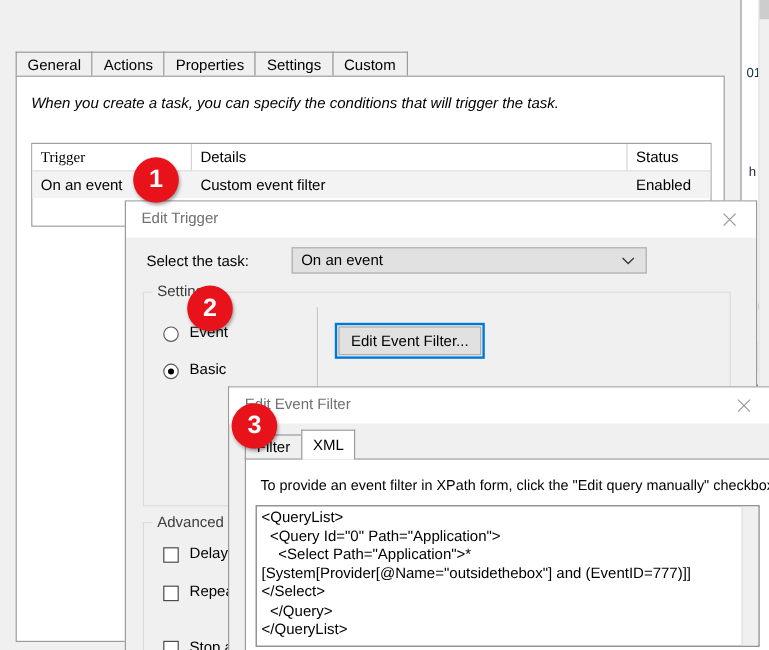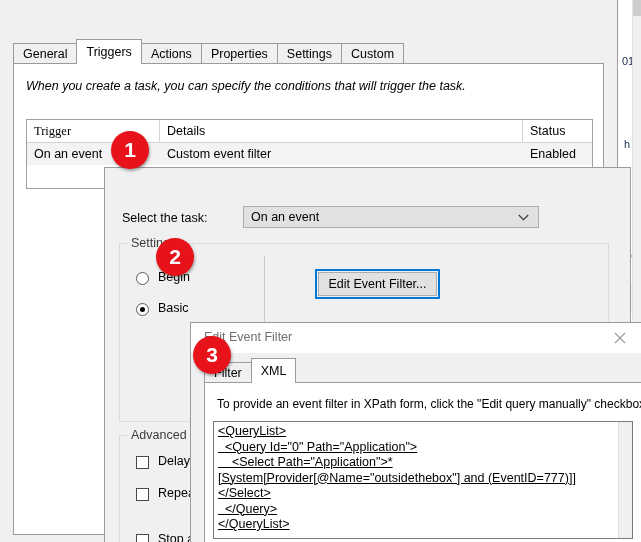"Triggers" div.tab { html: <div>Triggers</div> -> none }
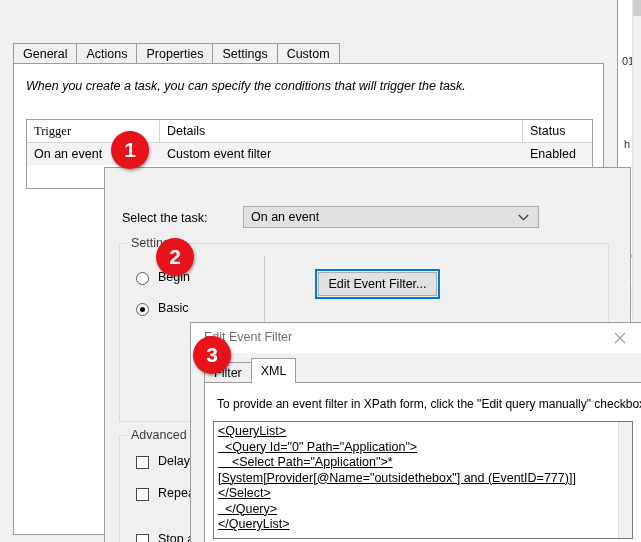"Edit Trigger" div.win-title { html: none -> <div> <span>Edit Trigger</span> <span> <svg> <line></line> <line></line> </svg> </span> </div> }
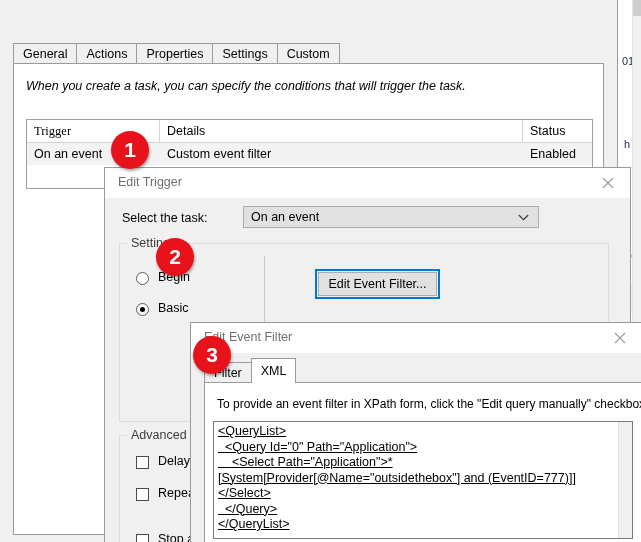"Begin" div.lbl { text: Begin -> Event }
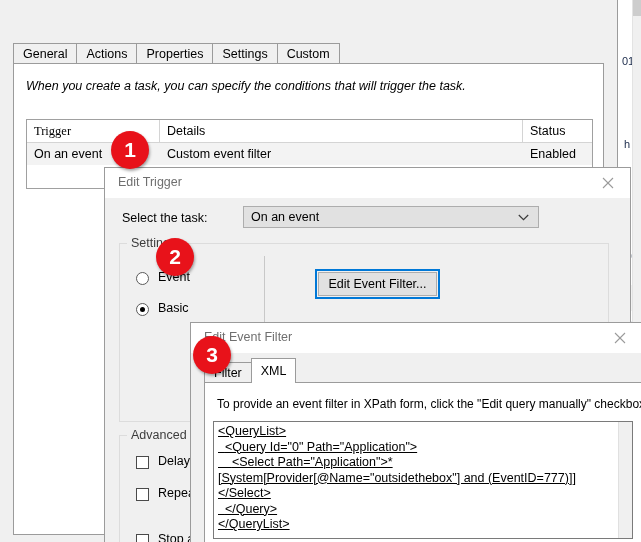"Edit Event Filter..." .btn { margin-left: 36px -> none }
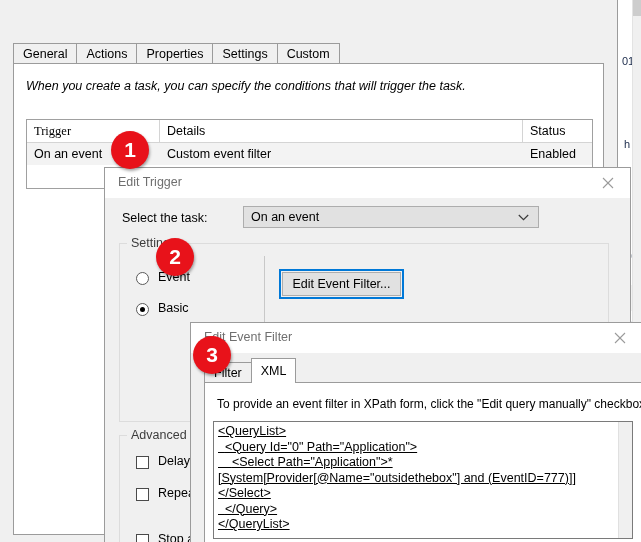"<QueryList>" .xmlbox pre { text-decoration: underline -> none }
